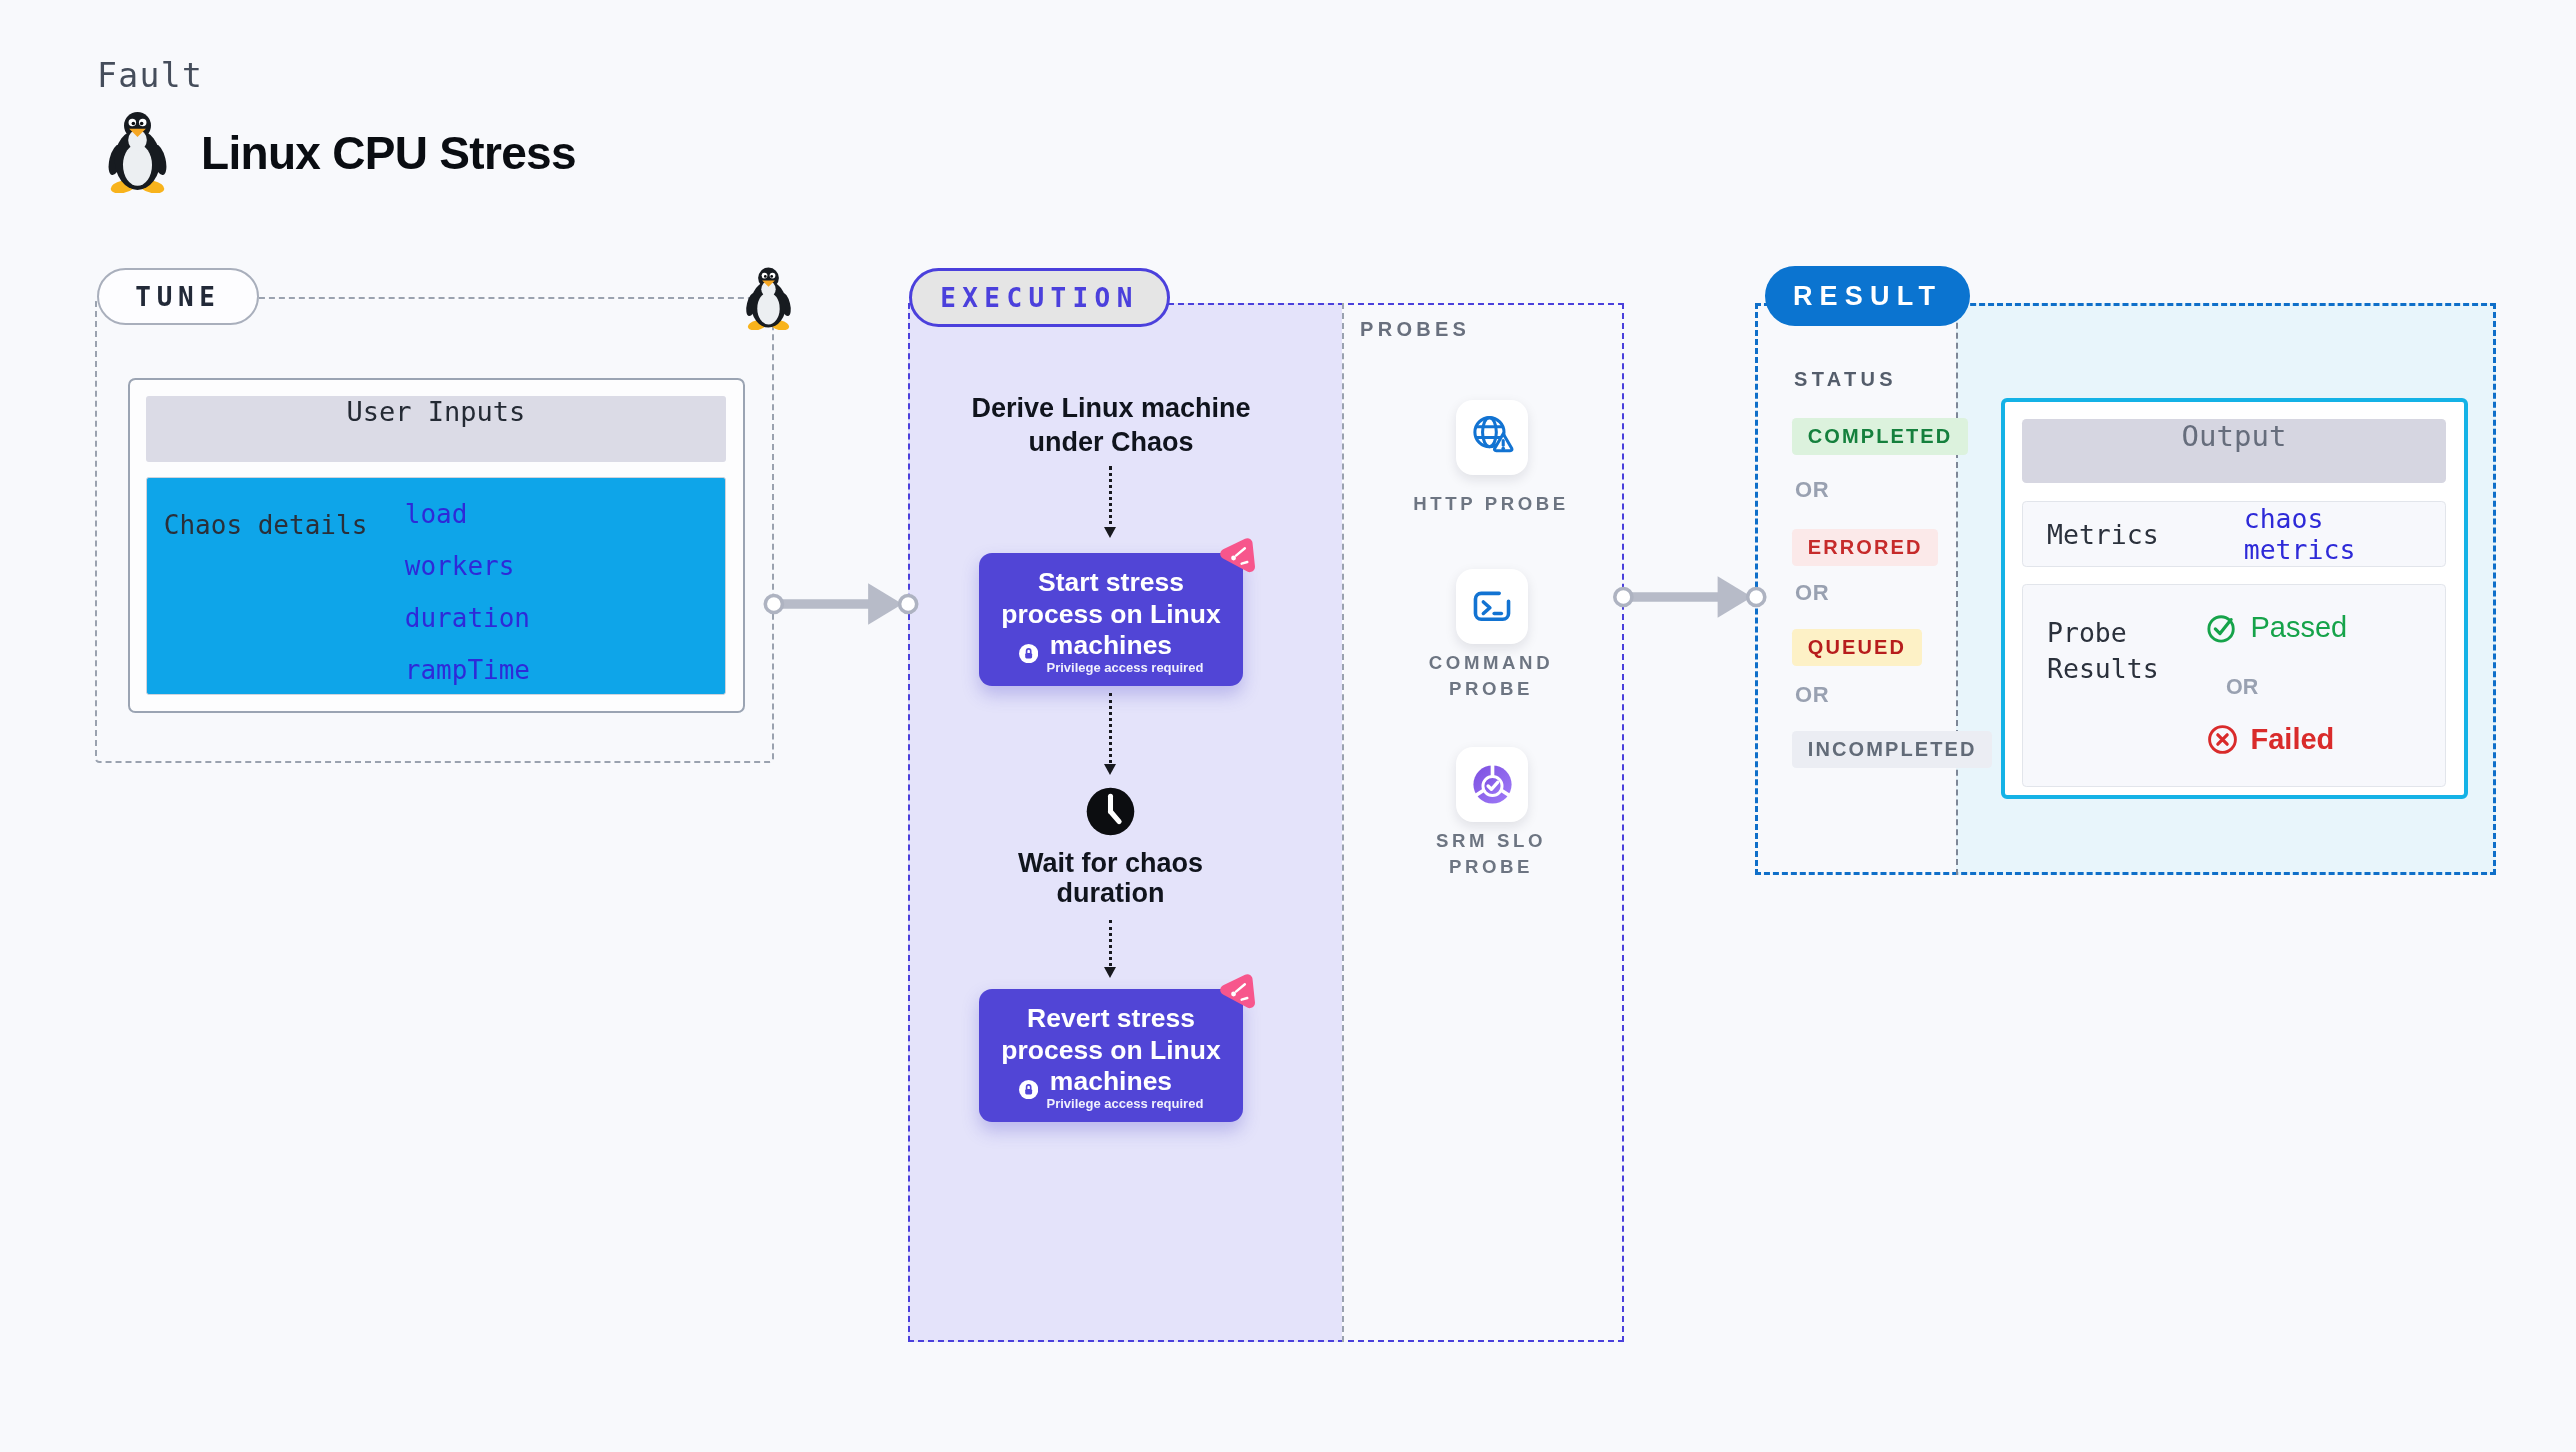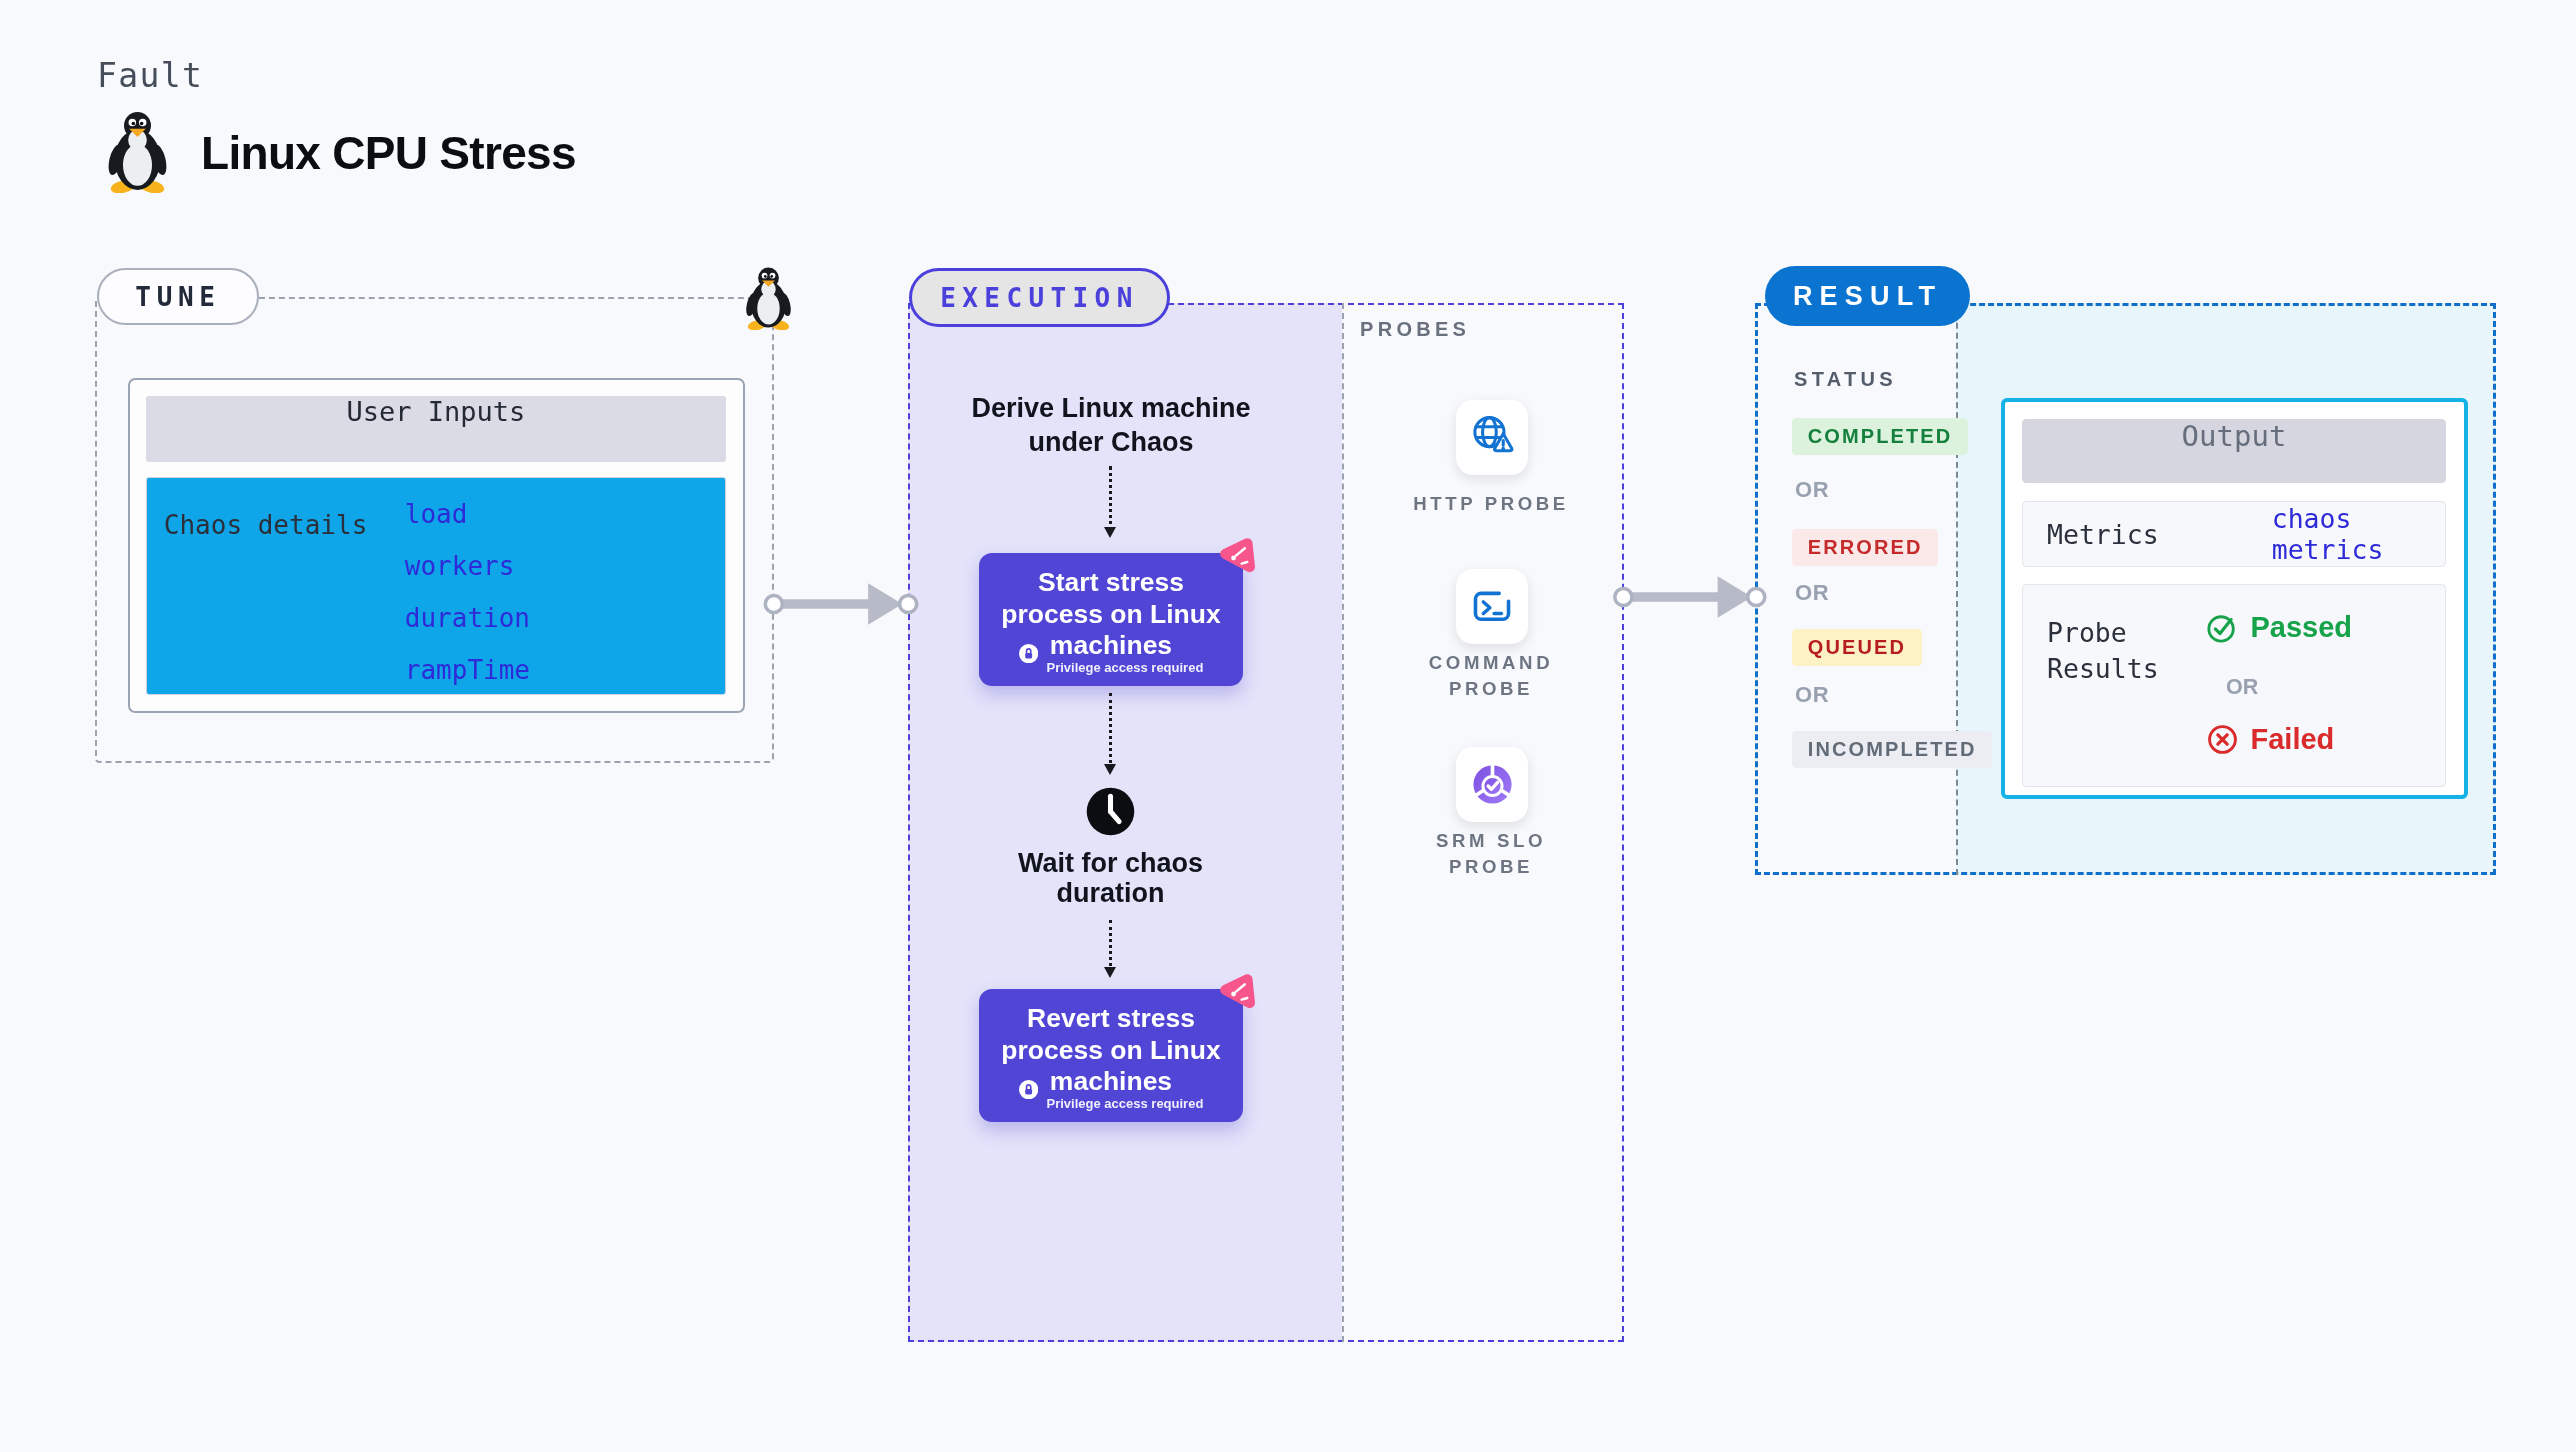"Metrics" .out-row { gap: 28px -> none }
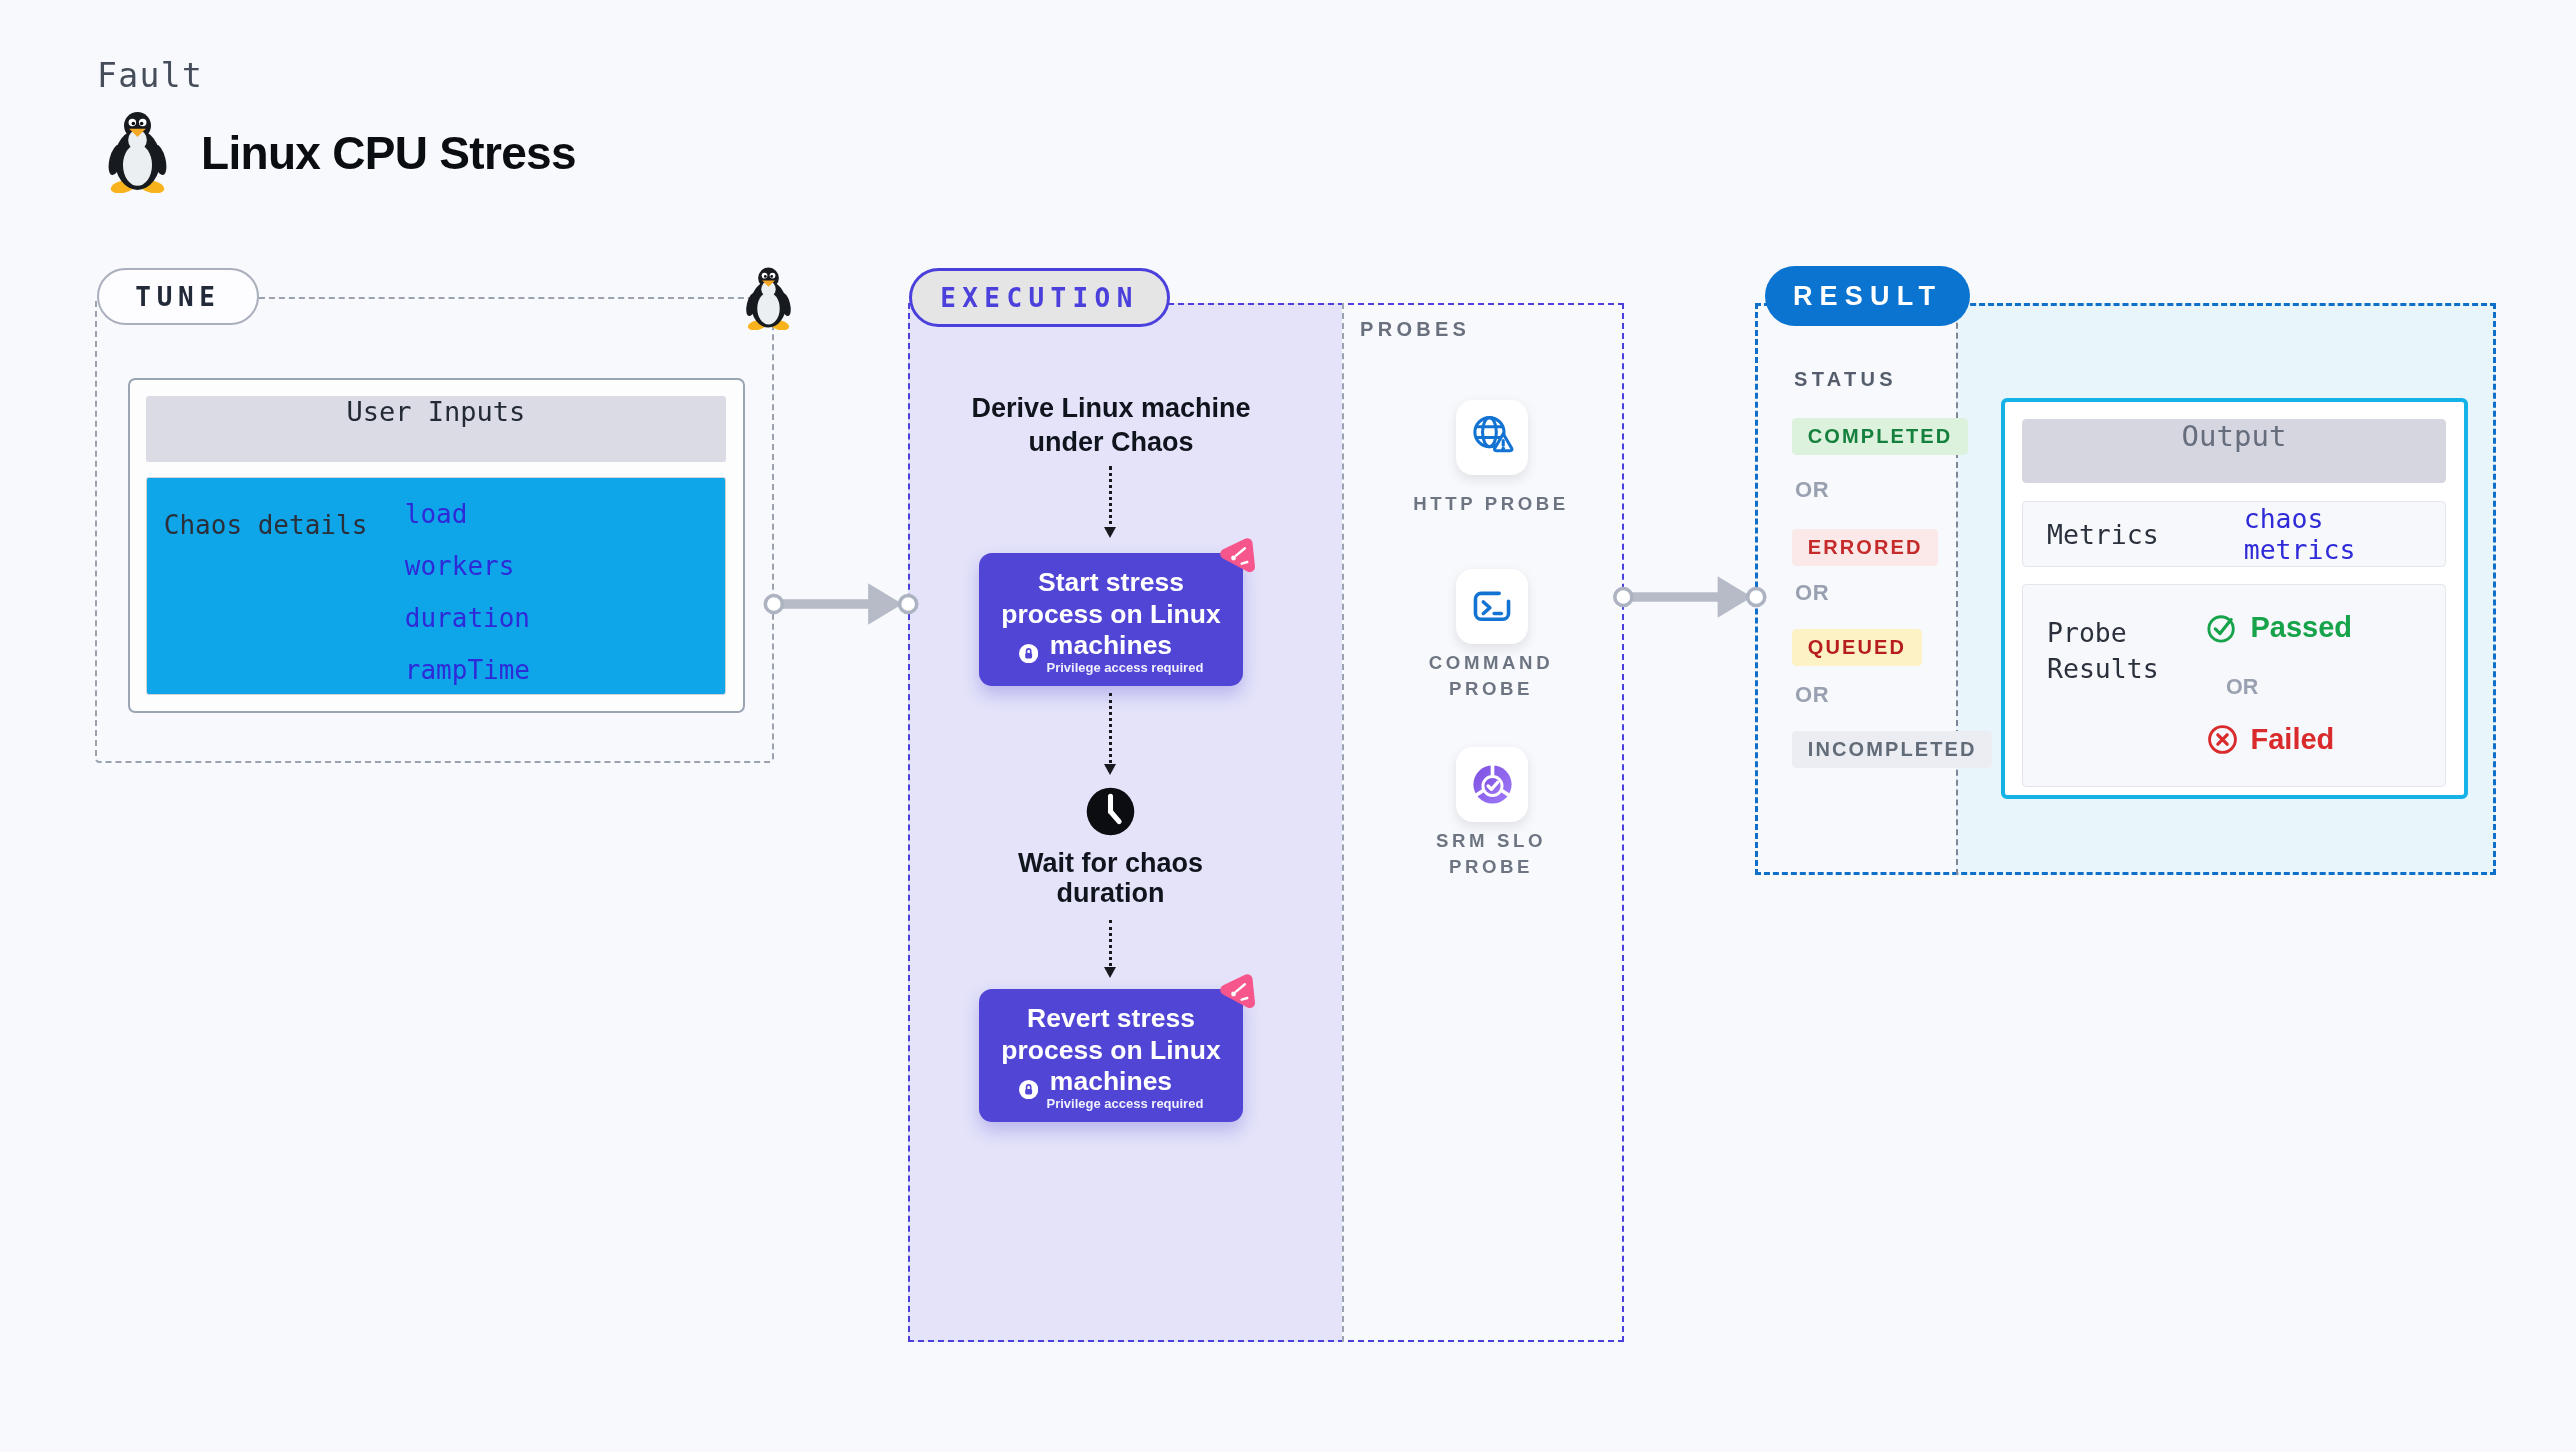"Passed" .passed .t { font-weight: bold -> normal }
